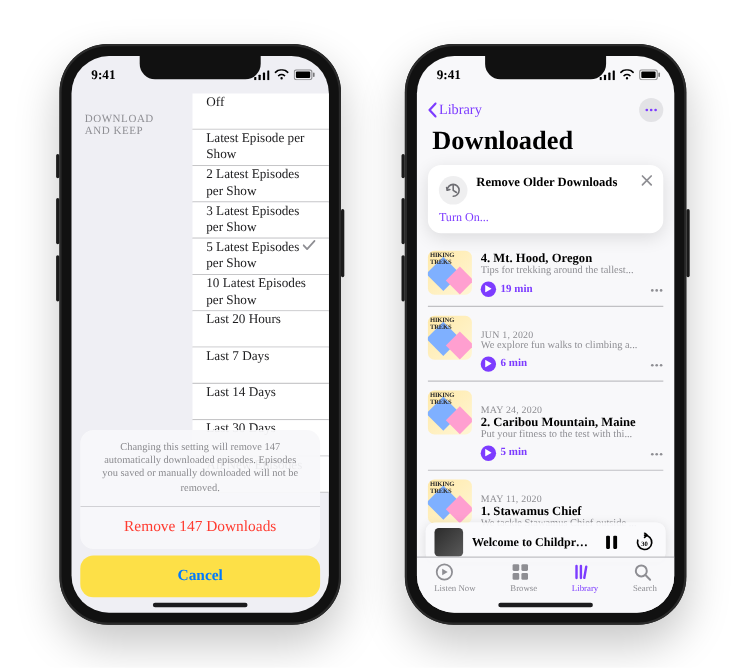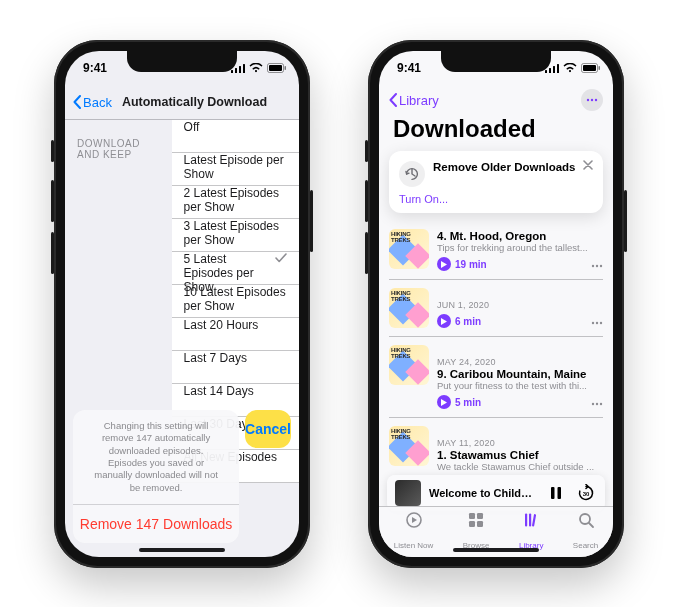"9:41" .screen { font-family: none -> Liberation Serif, serif }
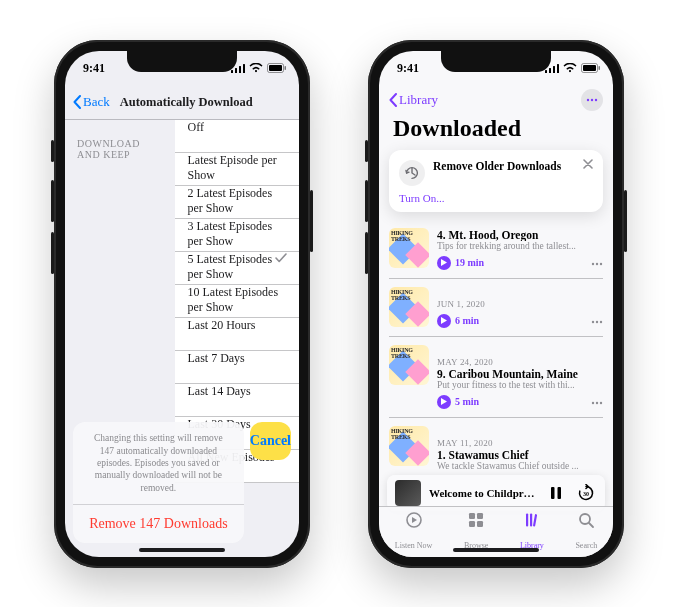"Back" div.navbar { html: <div> <div> <svg> <path></path> </svg> <span>Back</span> </div> <div>Automatically Download</div> </div> -> none }
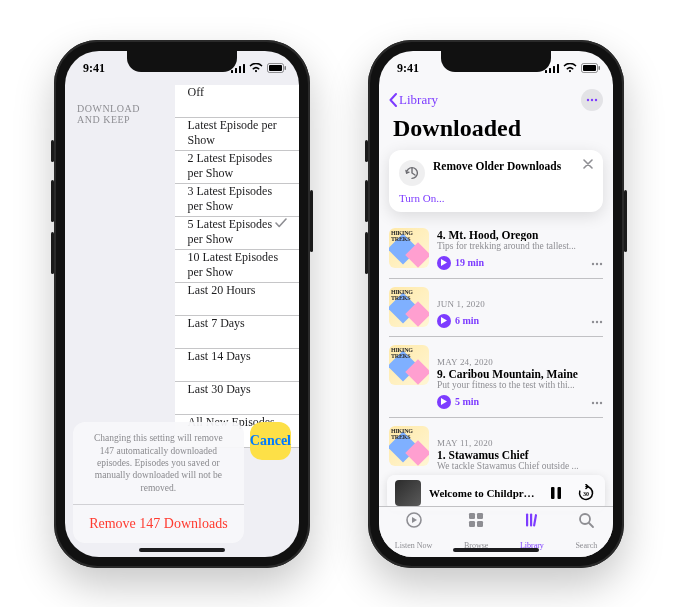"We explore fun walks to" div.ep-desc { html: none -> <div>We explore fun walks to climbing a...</div> }
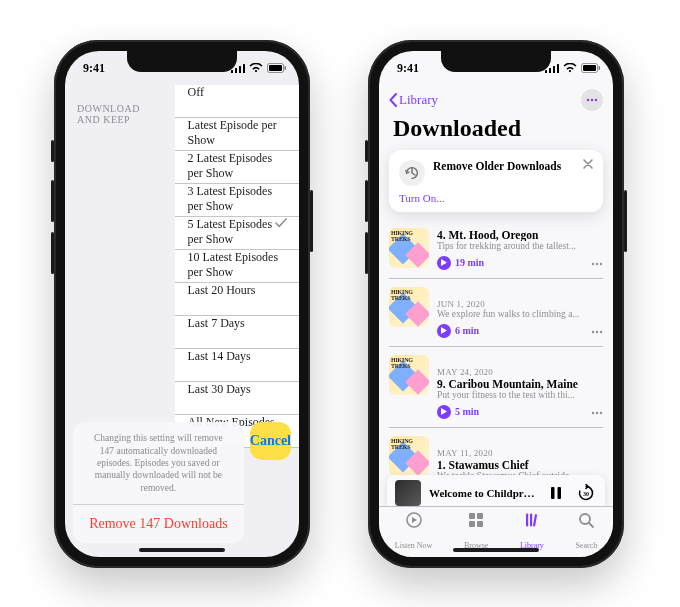"9. Caribou Mountain, Maine" div.ep-title { text: 9 -> 2 }
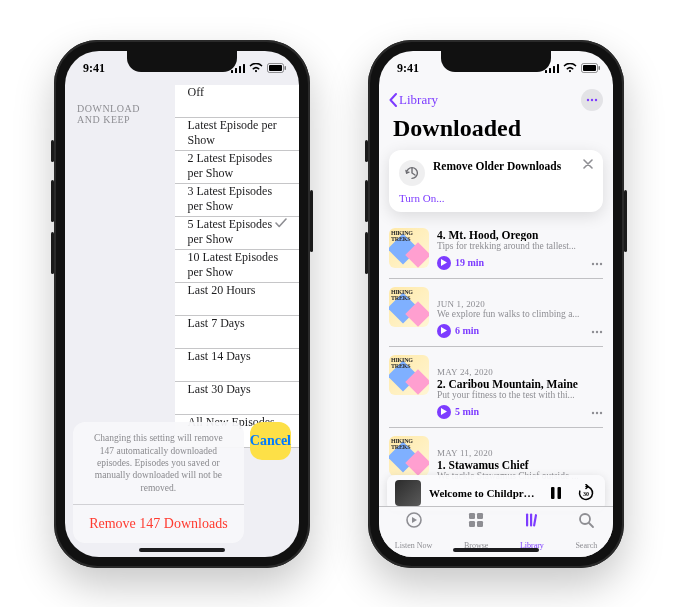"Changing this setting will remove" .sheet-wrap { flex-direction: row -> column }
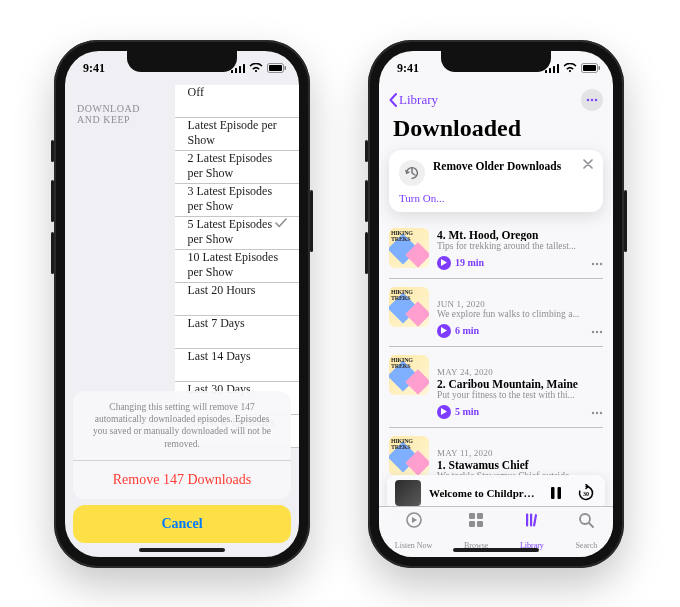"Listen Now" .tab { align-items: center -> flex-start; gap: 12px -> 1px }
